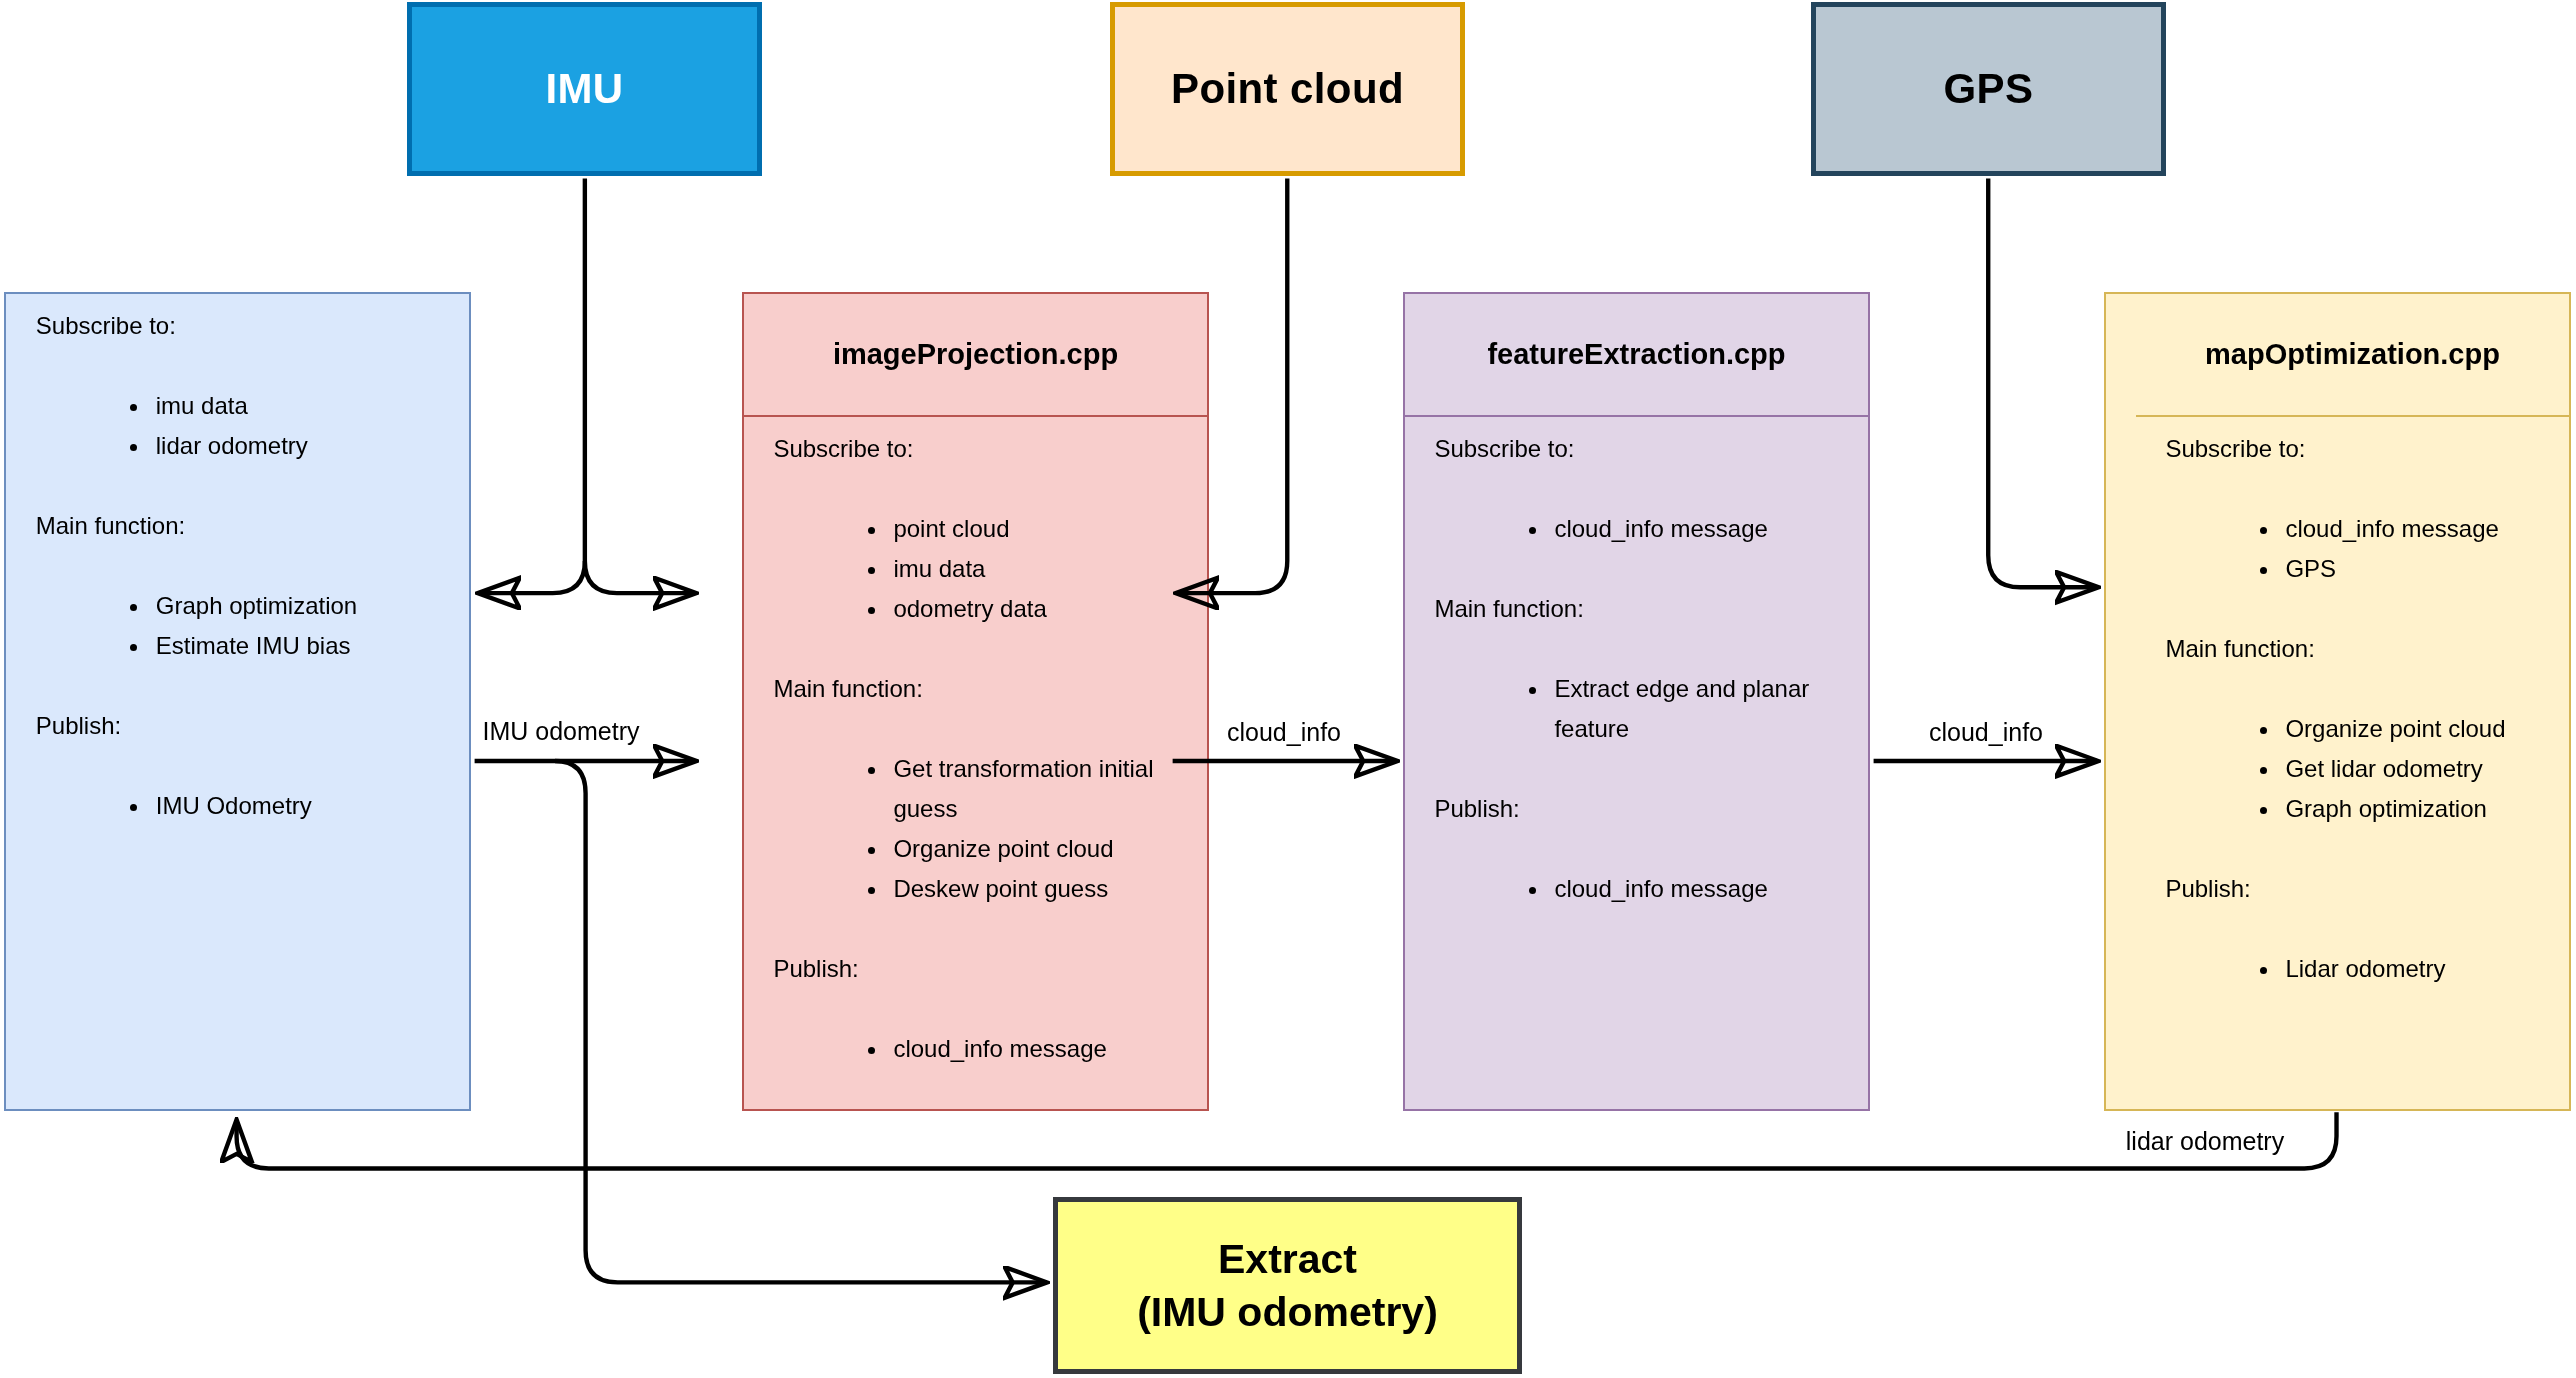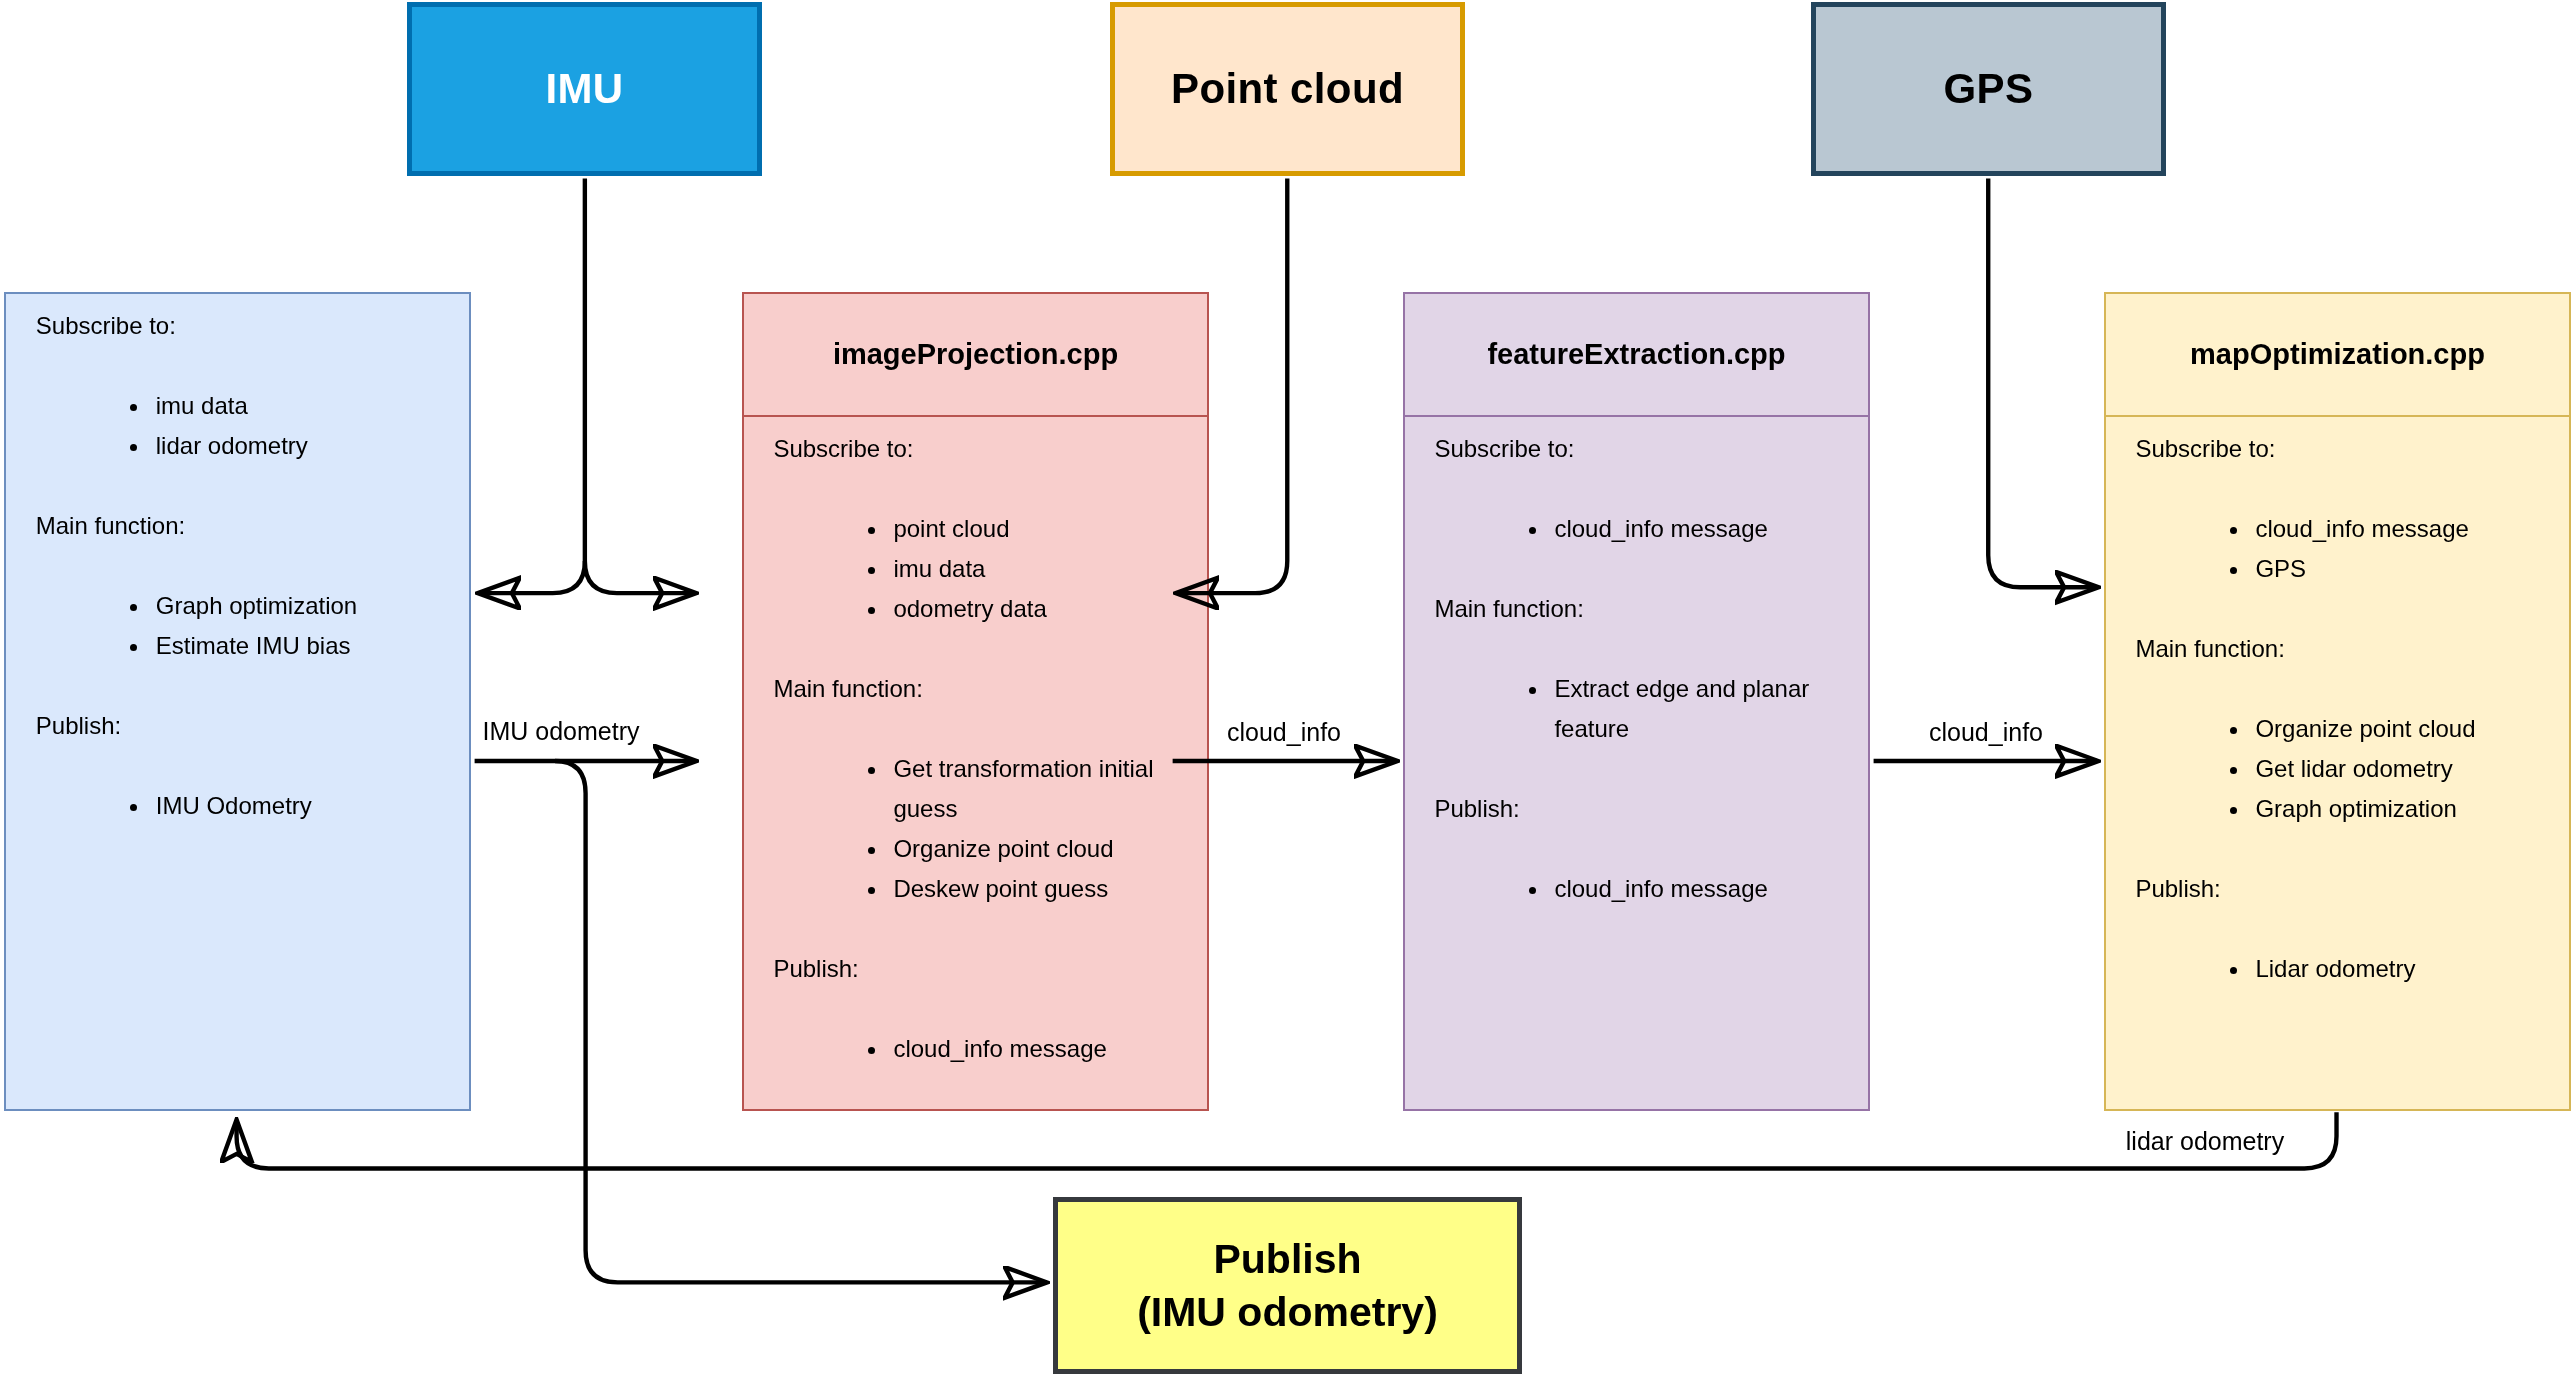"mapOptimization.cpp" .module[data-id="map-optimization"] { padding-left: none -> 30px }
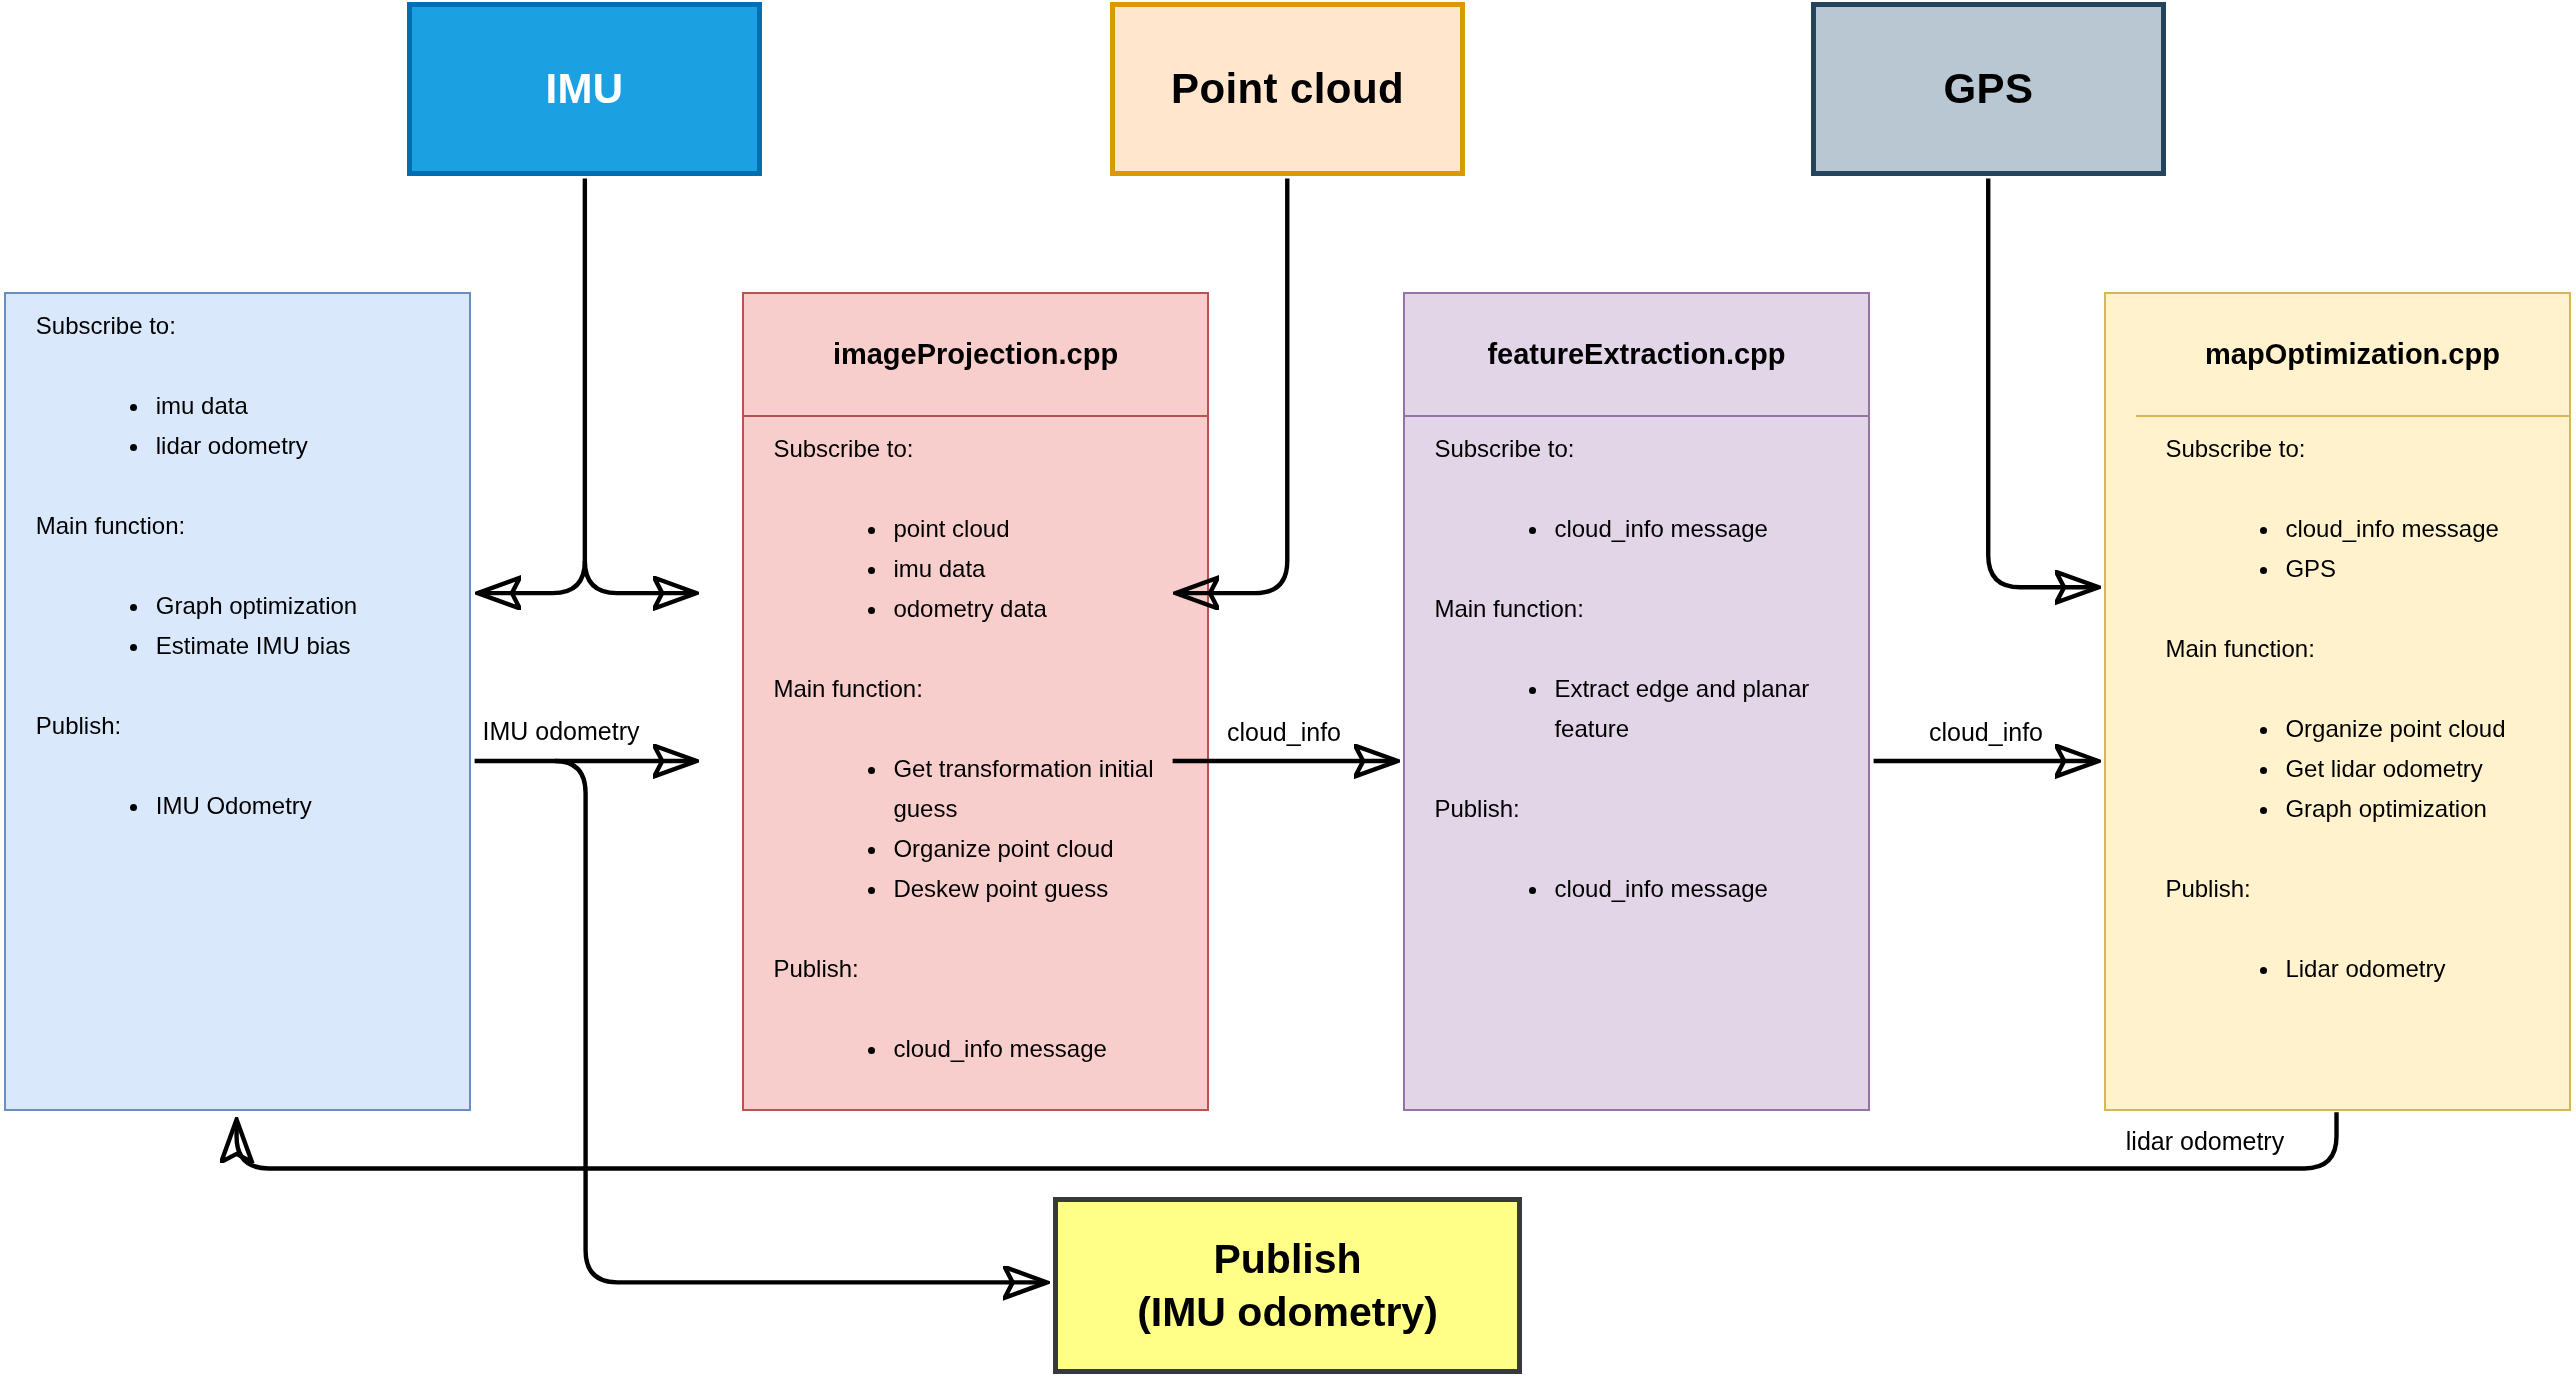"Publish" span { text: Publish -> Extract }
